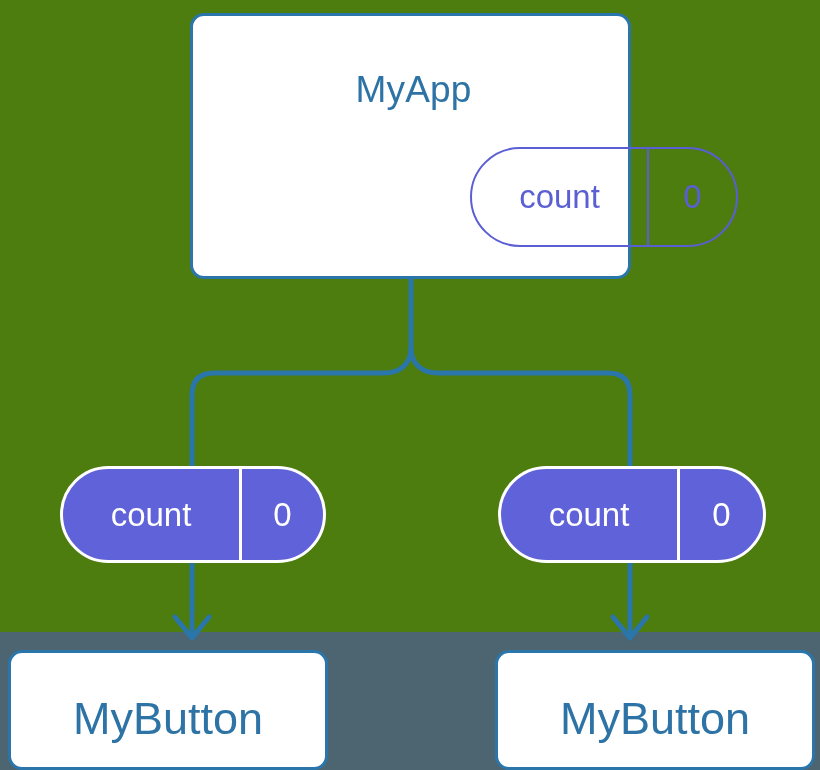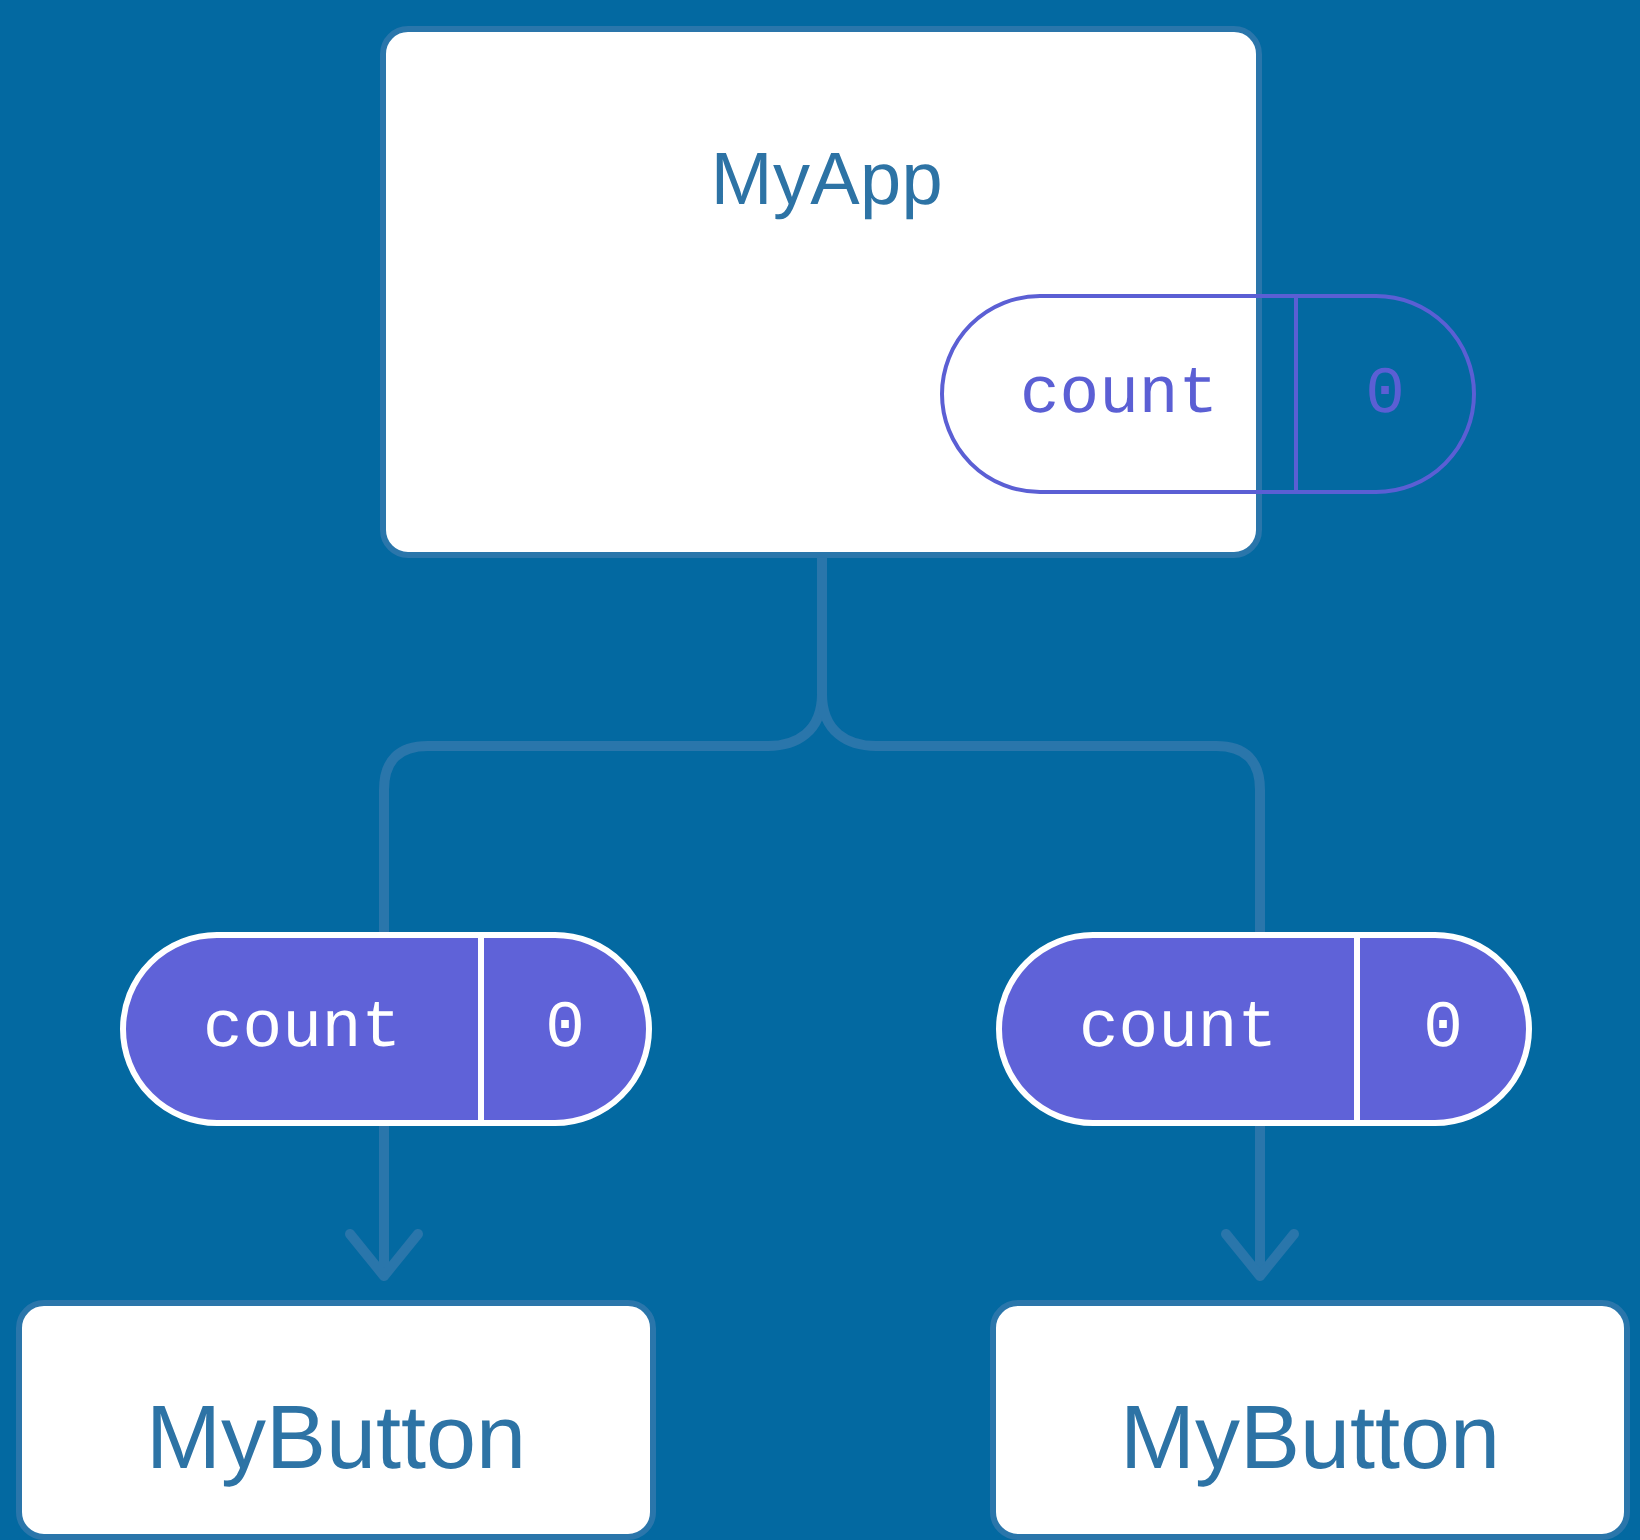"MyApp" #stage { background: #0369a1 -> #4d7c0f; height: 770px -> 632px }
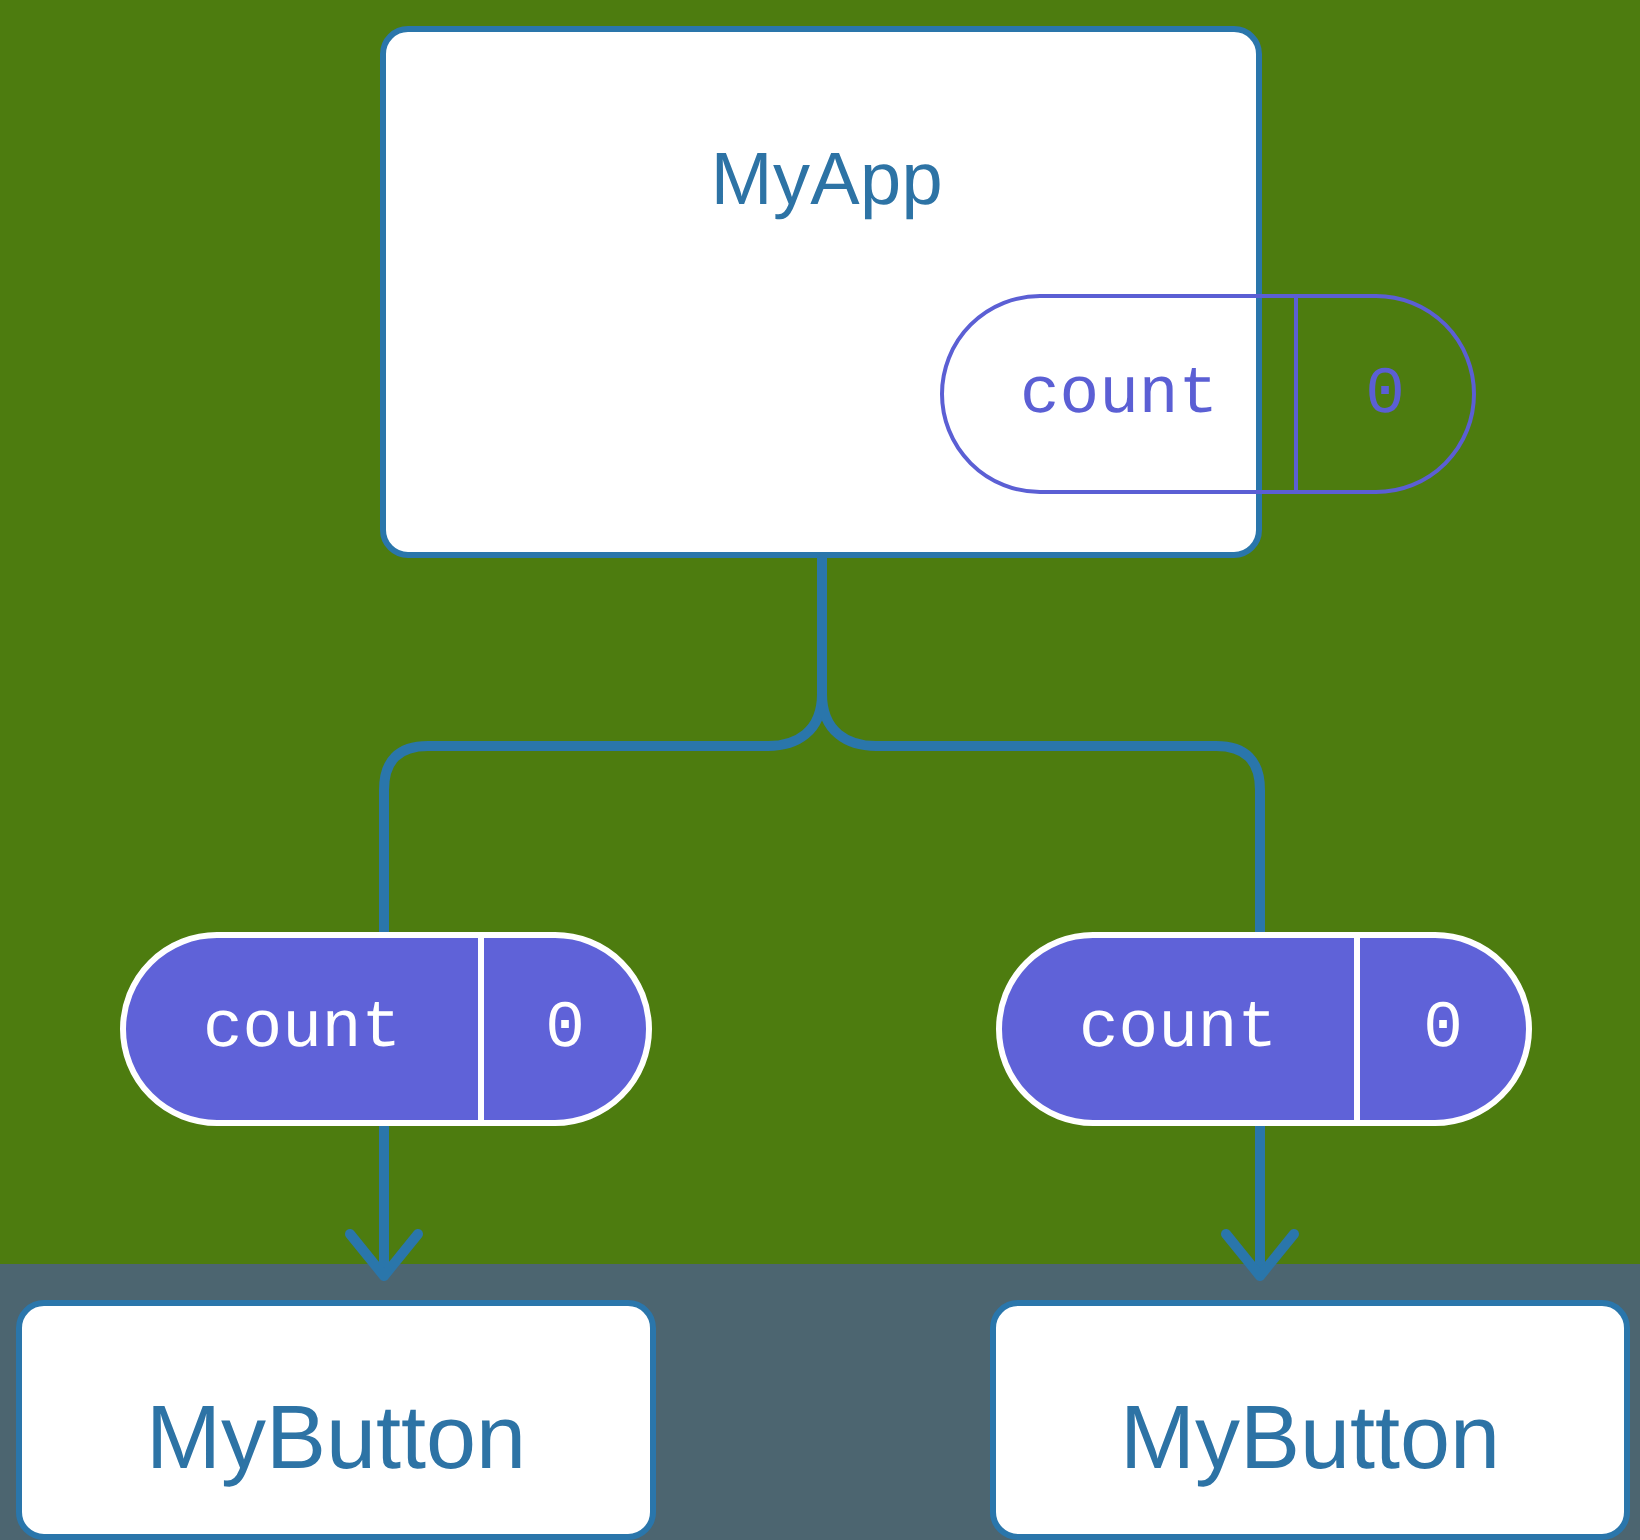"count" .pill { font-family: Liberation Mono, monospace -> none }
